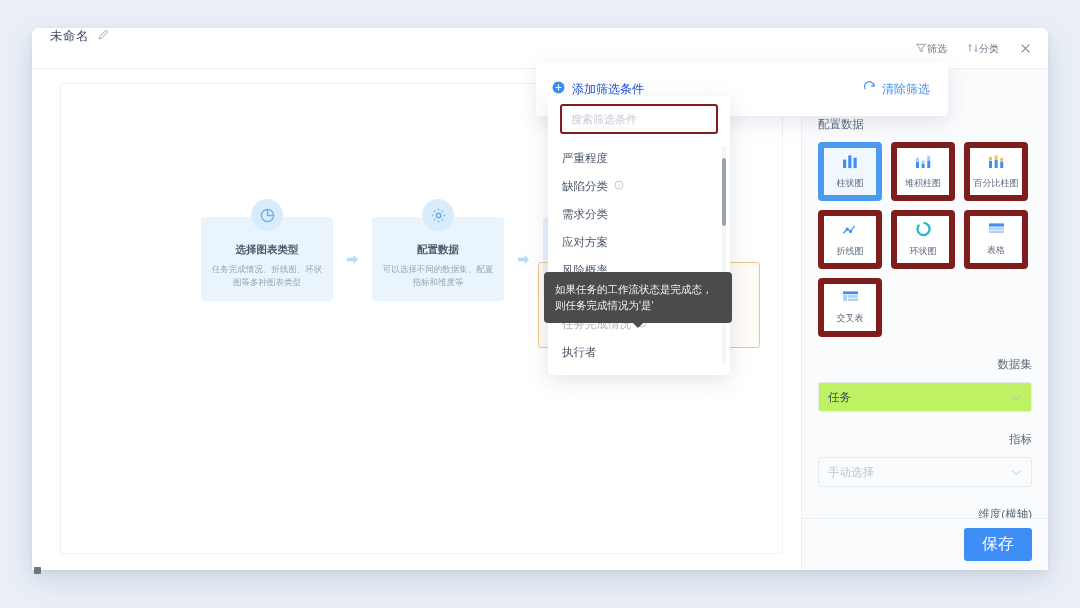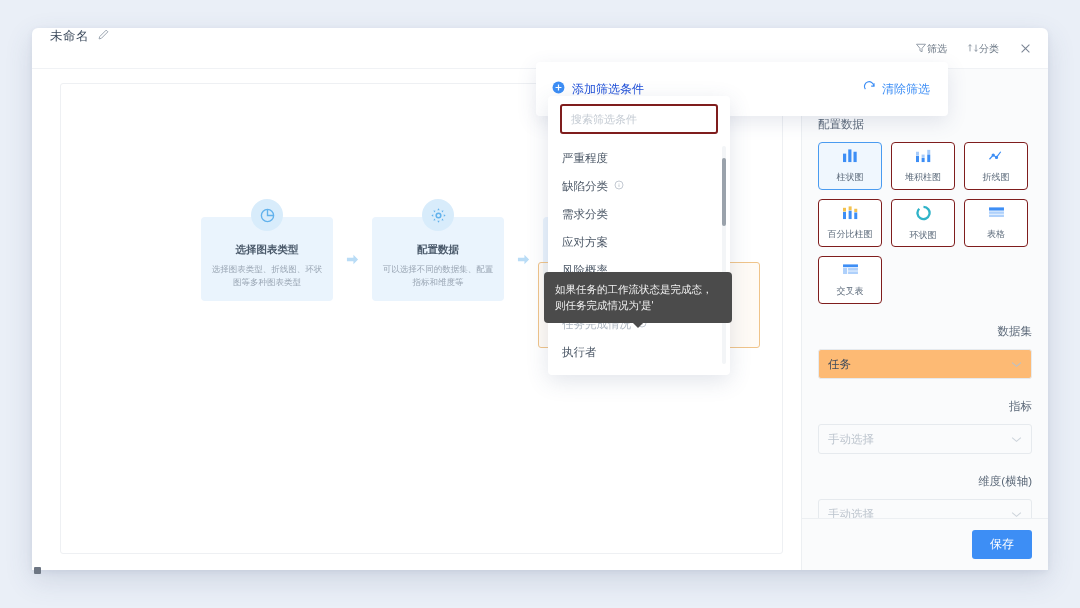"柱状图" .type-card { border: 1px solid #7f1d1d -> 6px solid #7f1d1d; height: 48px -> 59px }
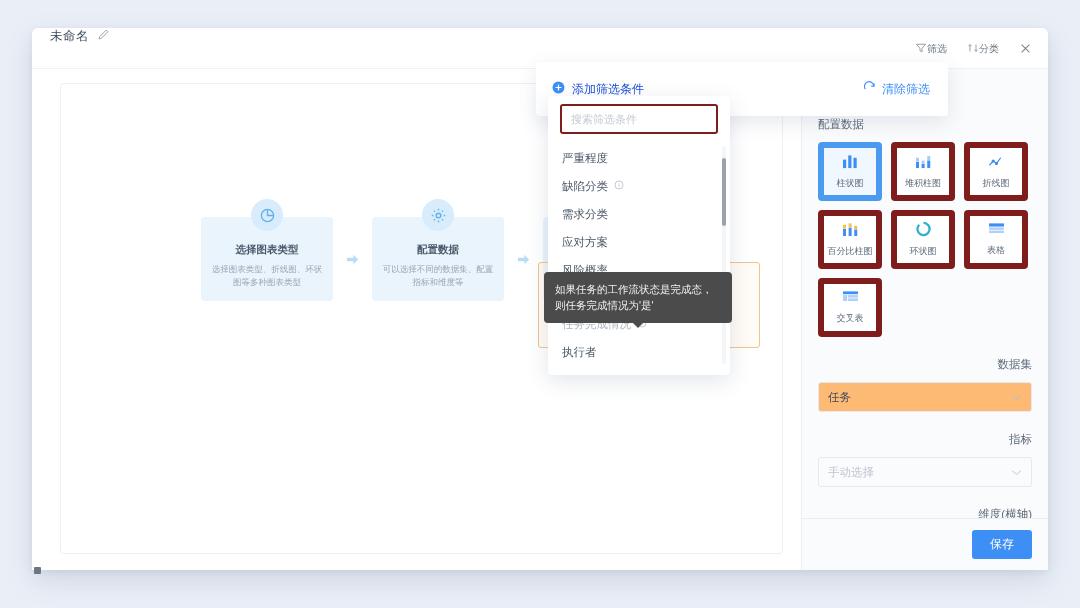"折线图" div.type-card { order: before "百分比柱图" -> after "百分比柱图" }
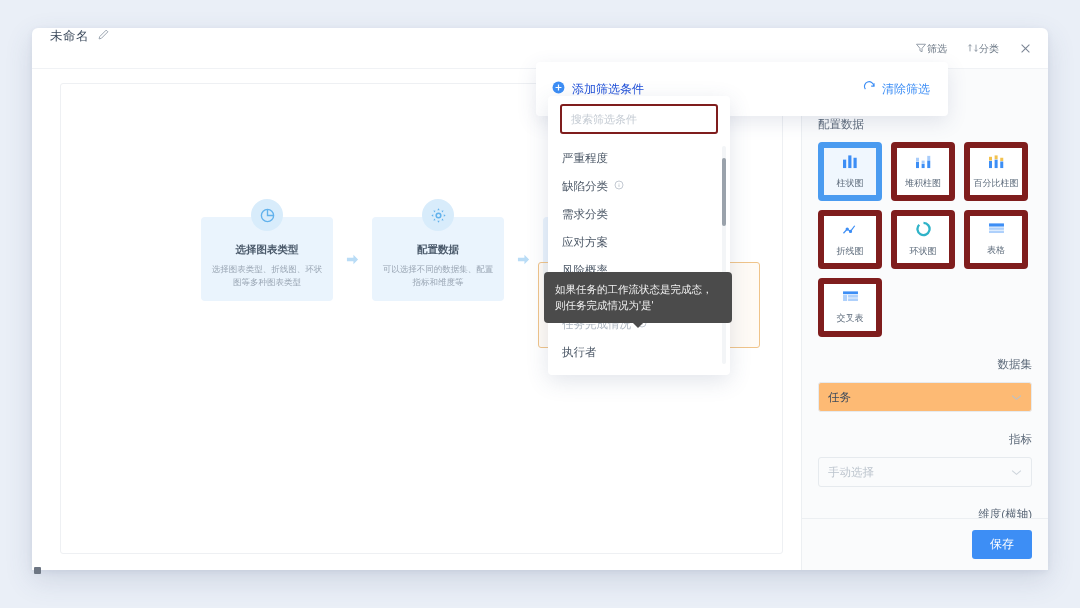"选择图表类型、折线图、环状图等多种图表类型" div.step-desc { text: 选择图表类型 -> 任务完成情况 }
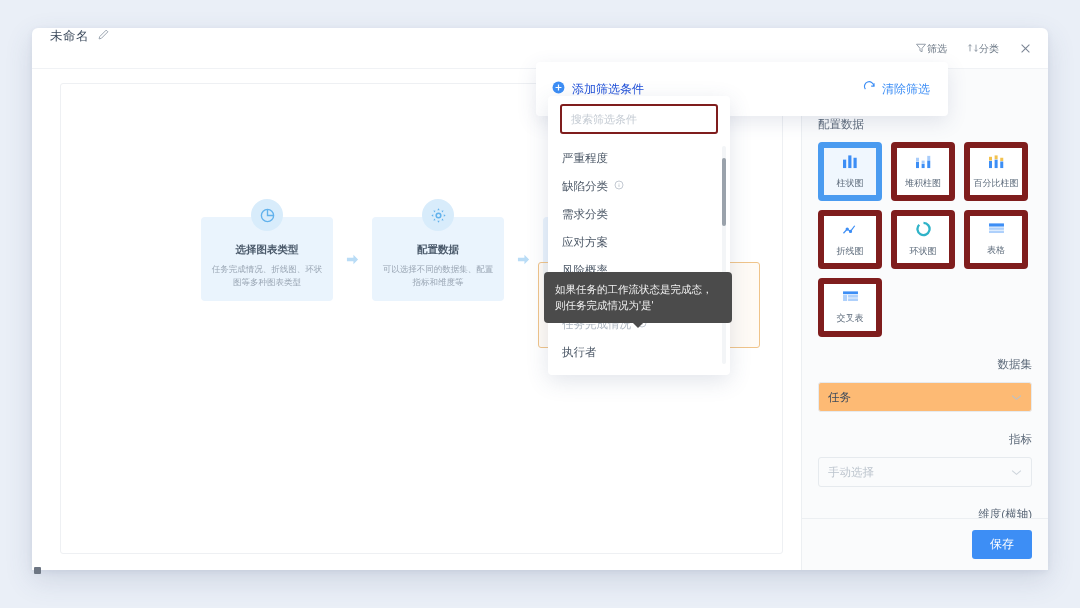"任务" .field { background: #fdba74 -> #bef264 }
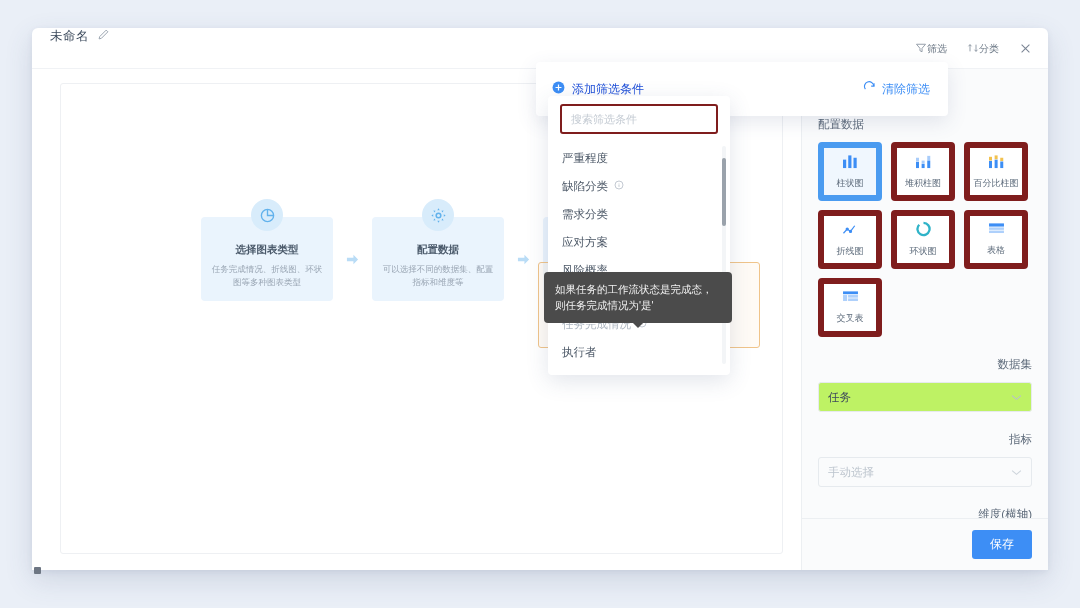"保存" .save-btn { font-size: 12px -> 16px }
